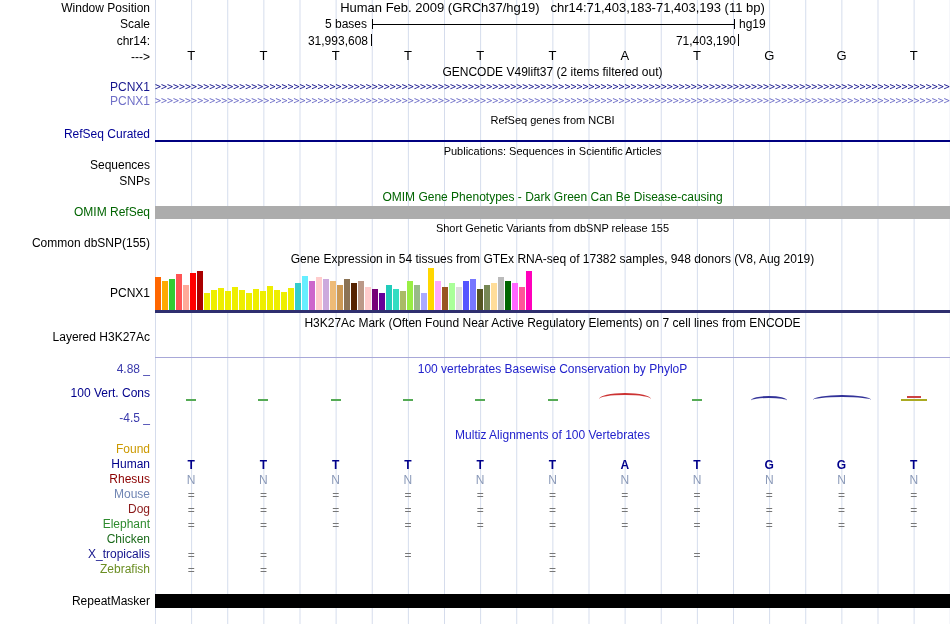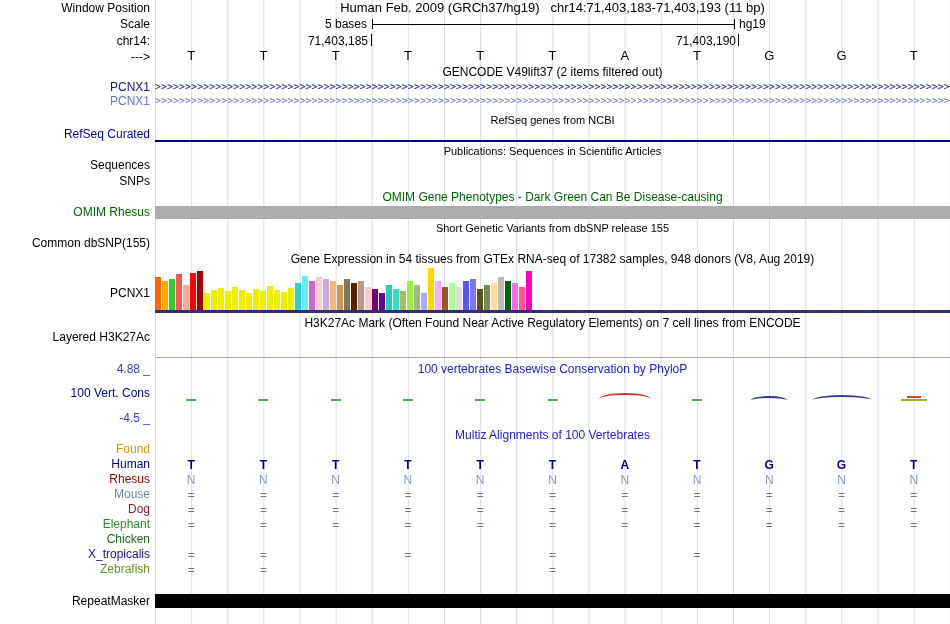"71,403,185" div.rtxt { text: 71,403,185 -> 31,993,608 }
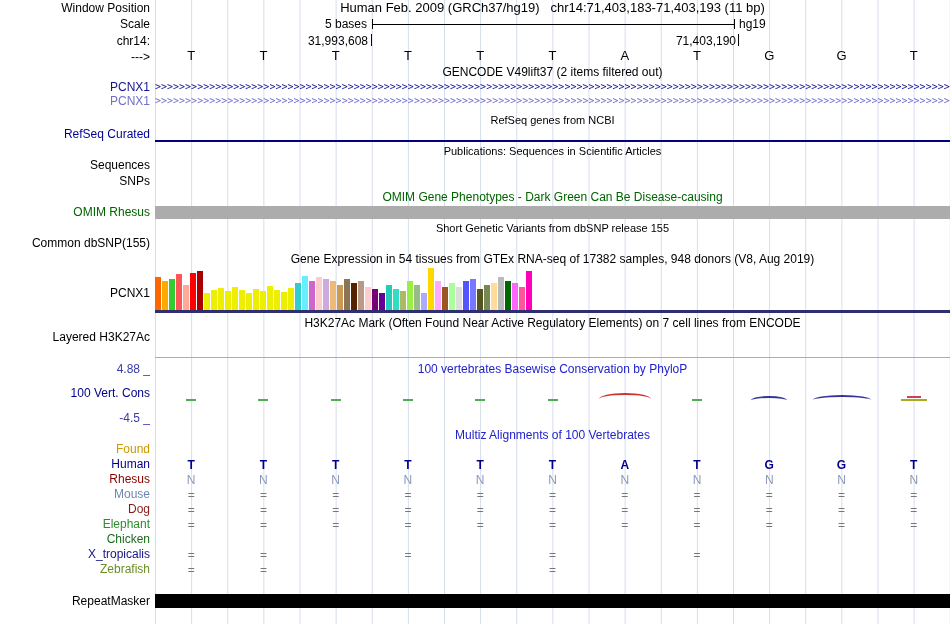"OMIM Rhesus" div.lbl { text: Rhesus -> RefSeq }
